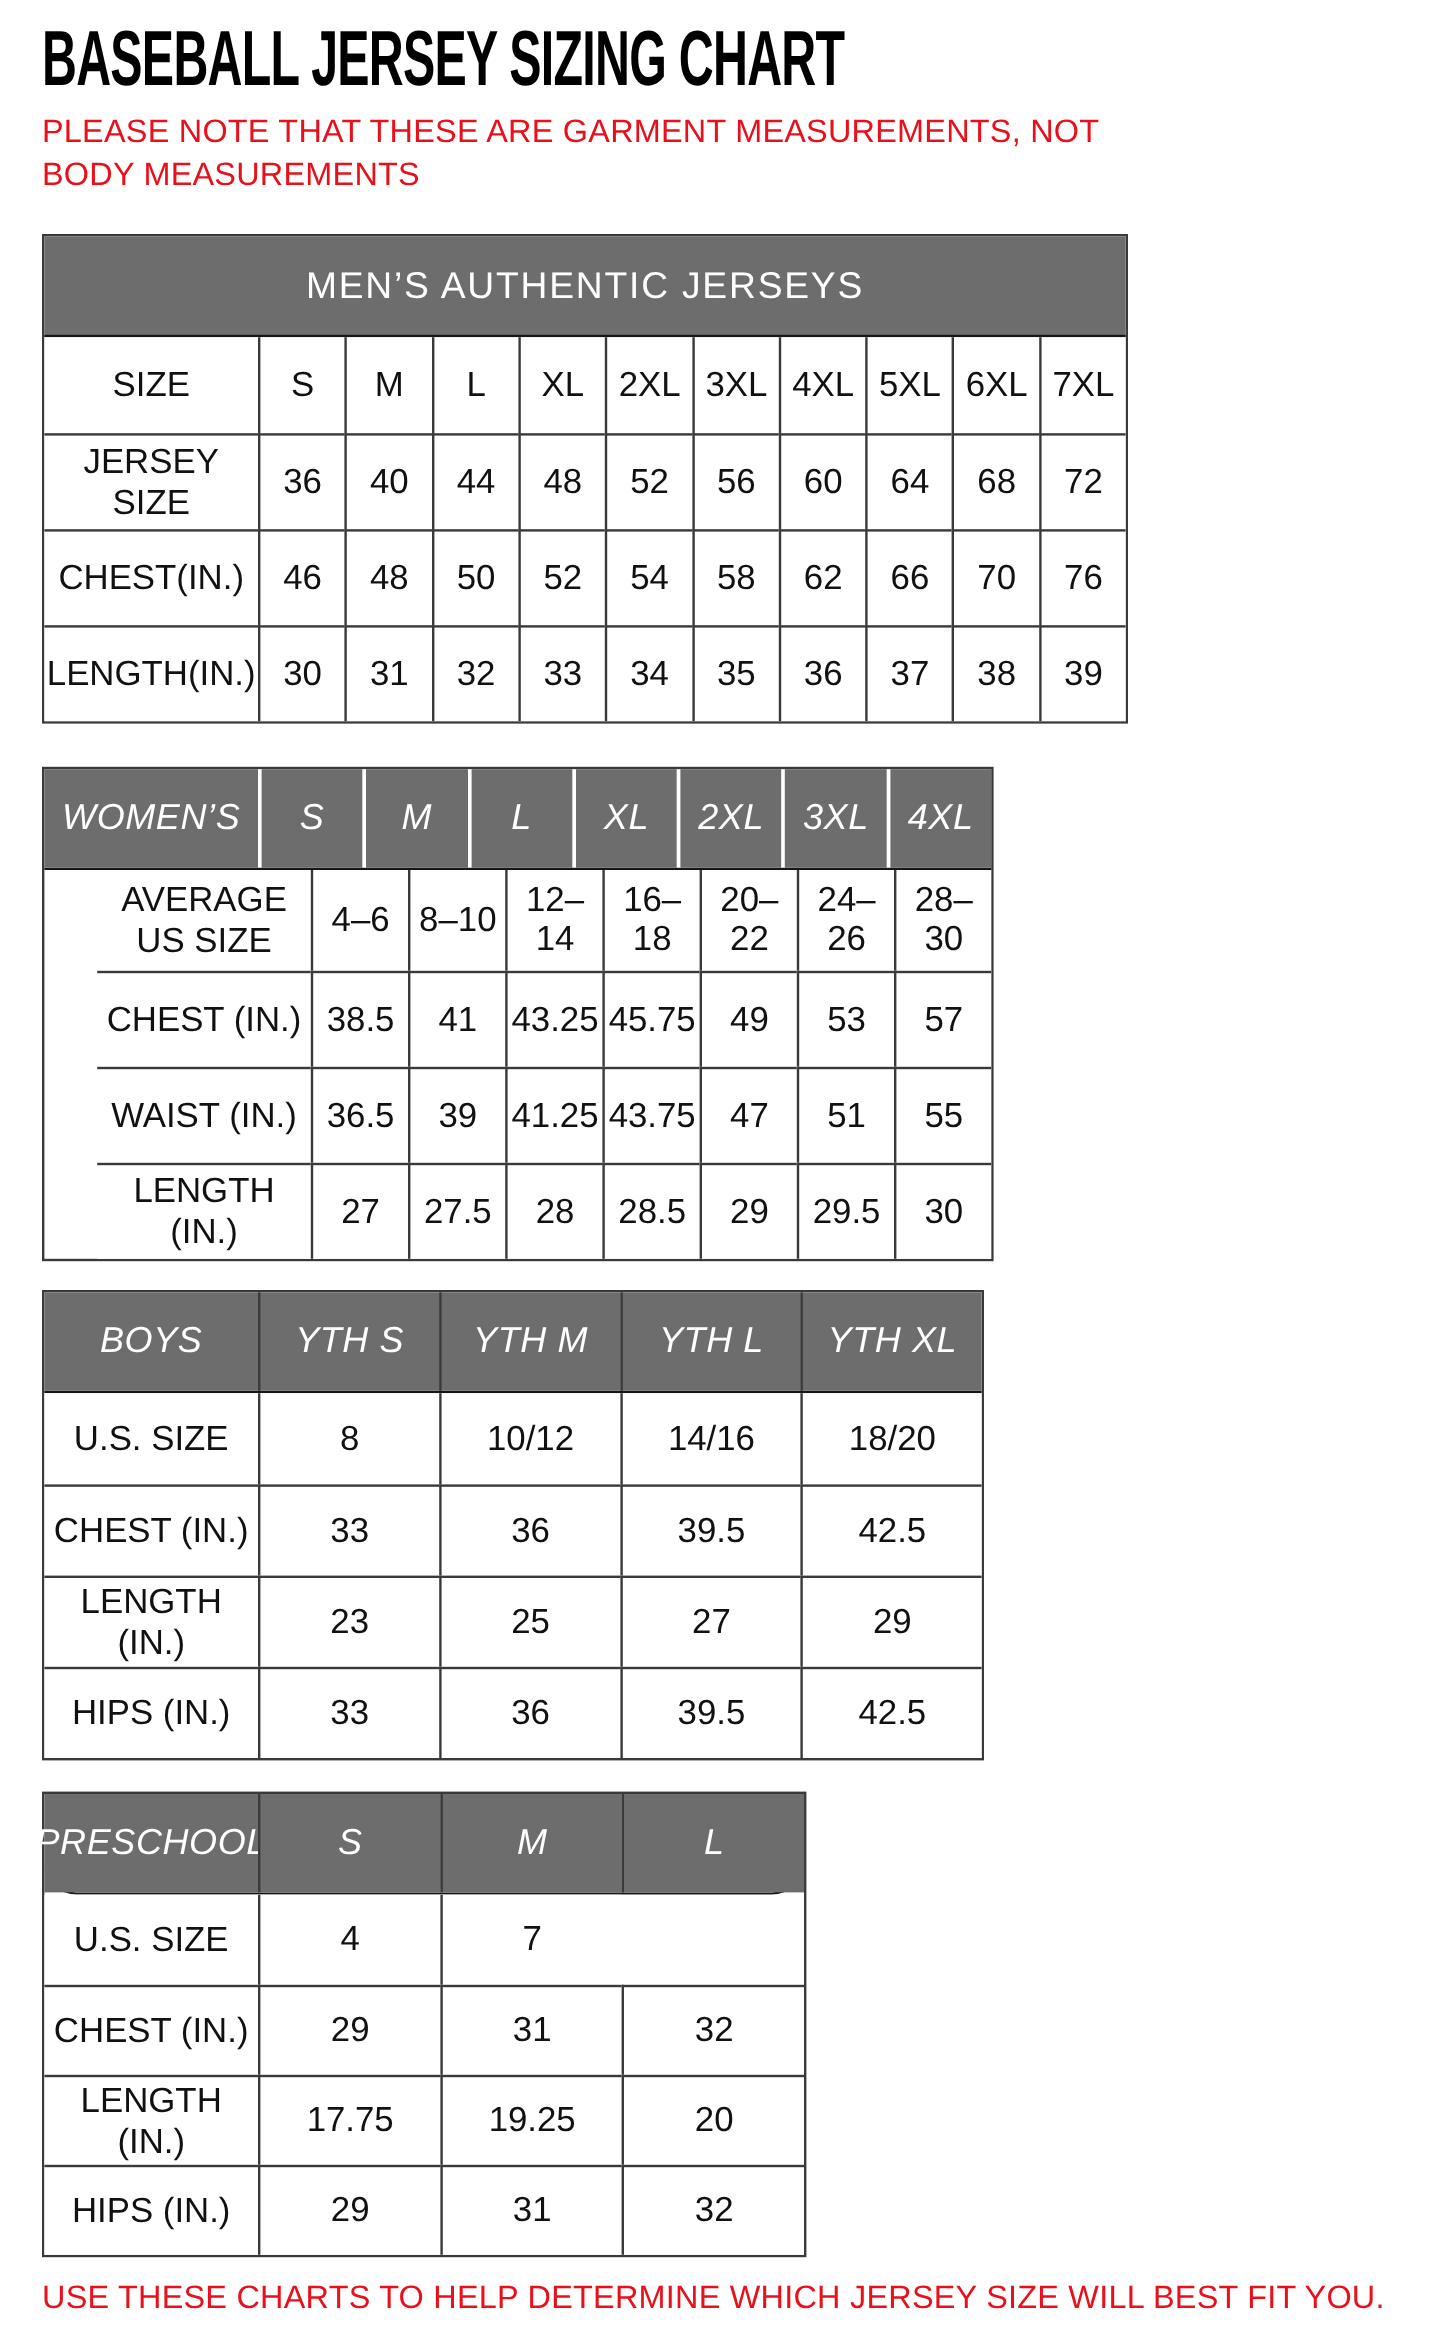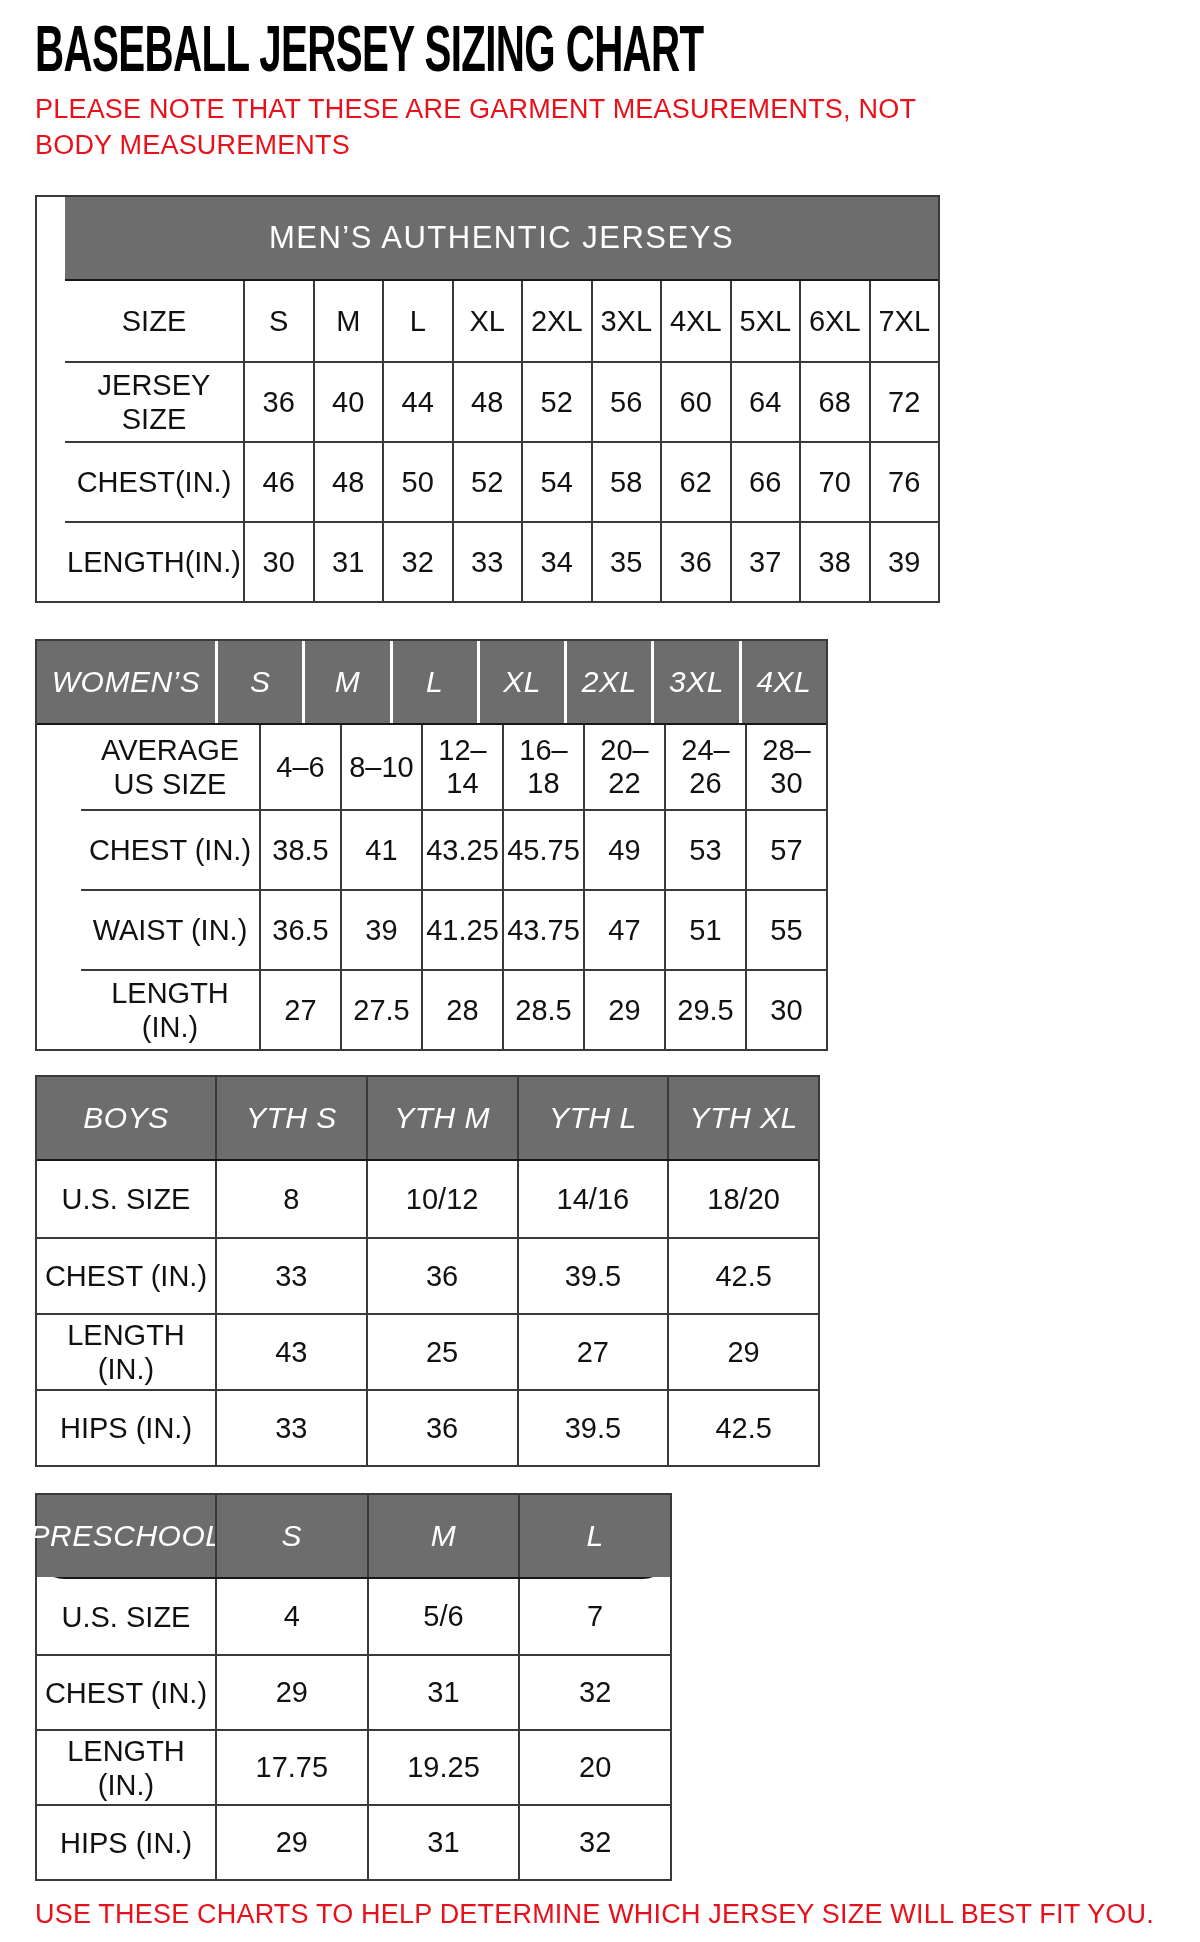"MEN’S AUTHENTIC JERSEYS" .tbl-mens { padding-left: 28px -> none }
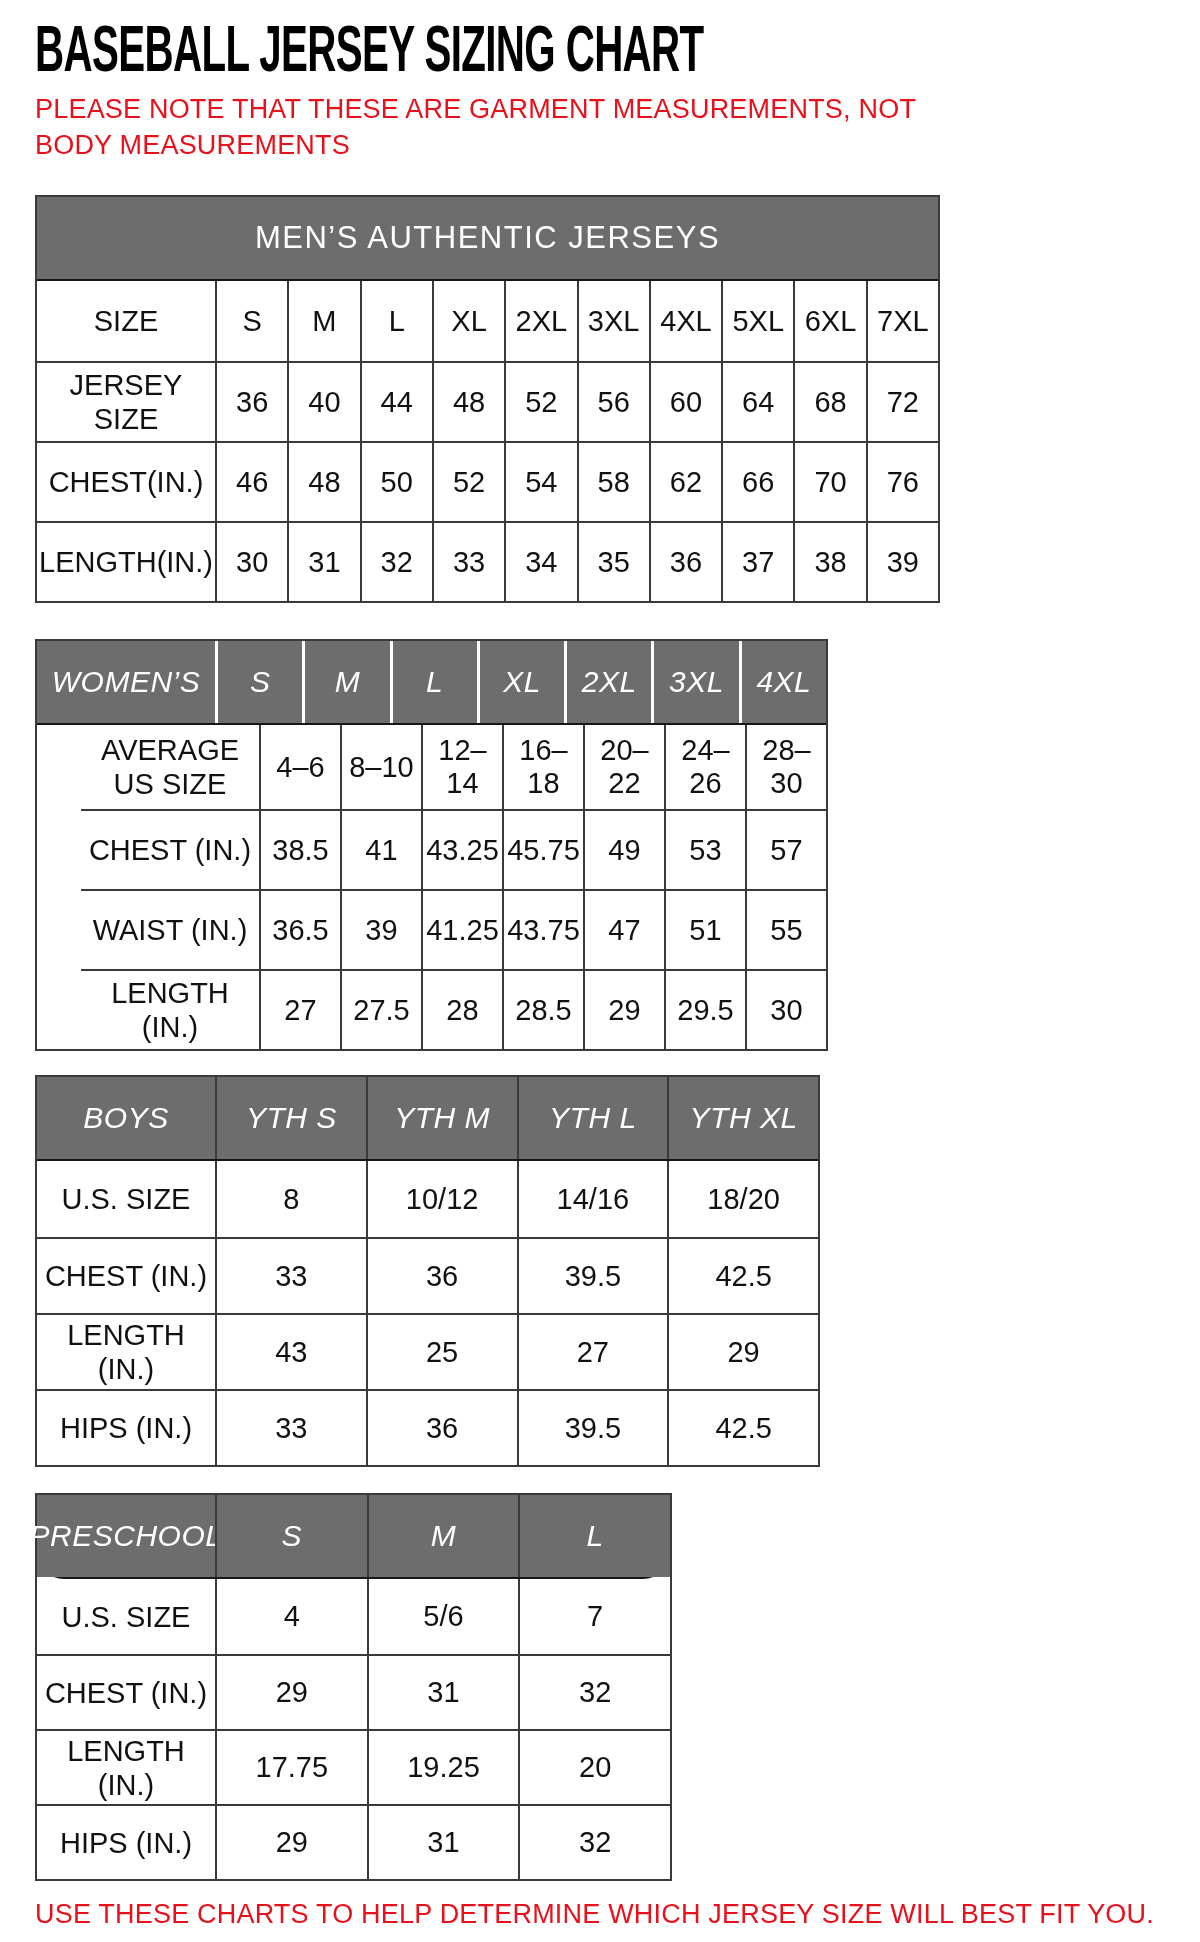"43" div.cell { text: 43 -> 23 }
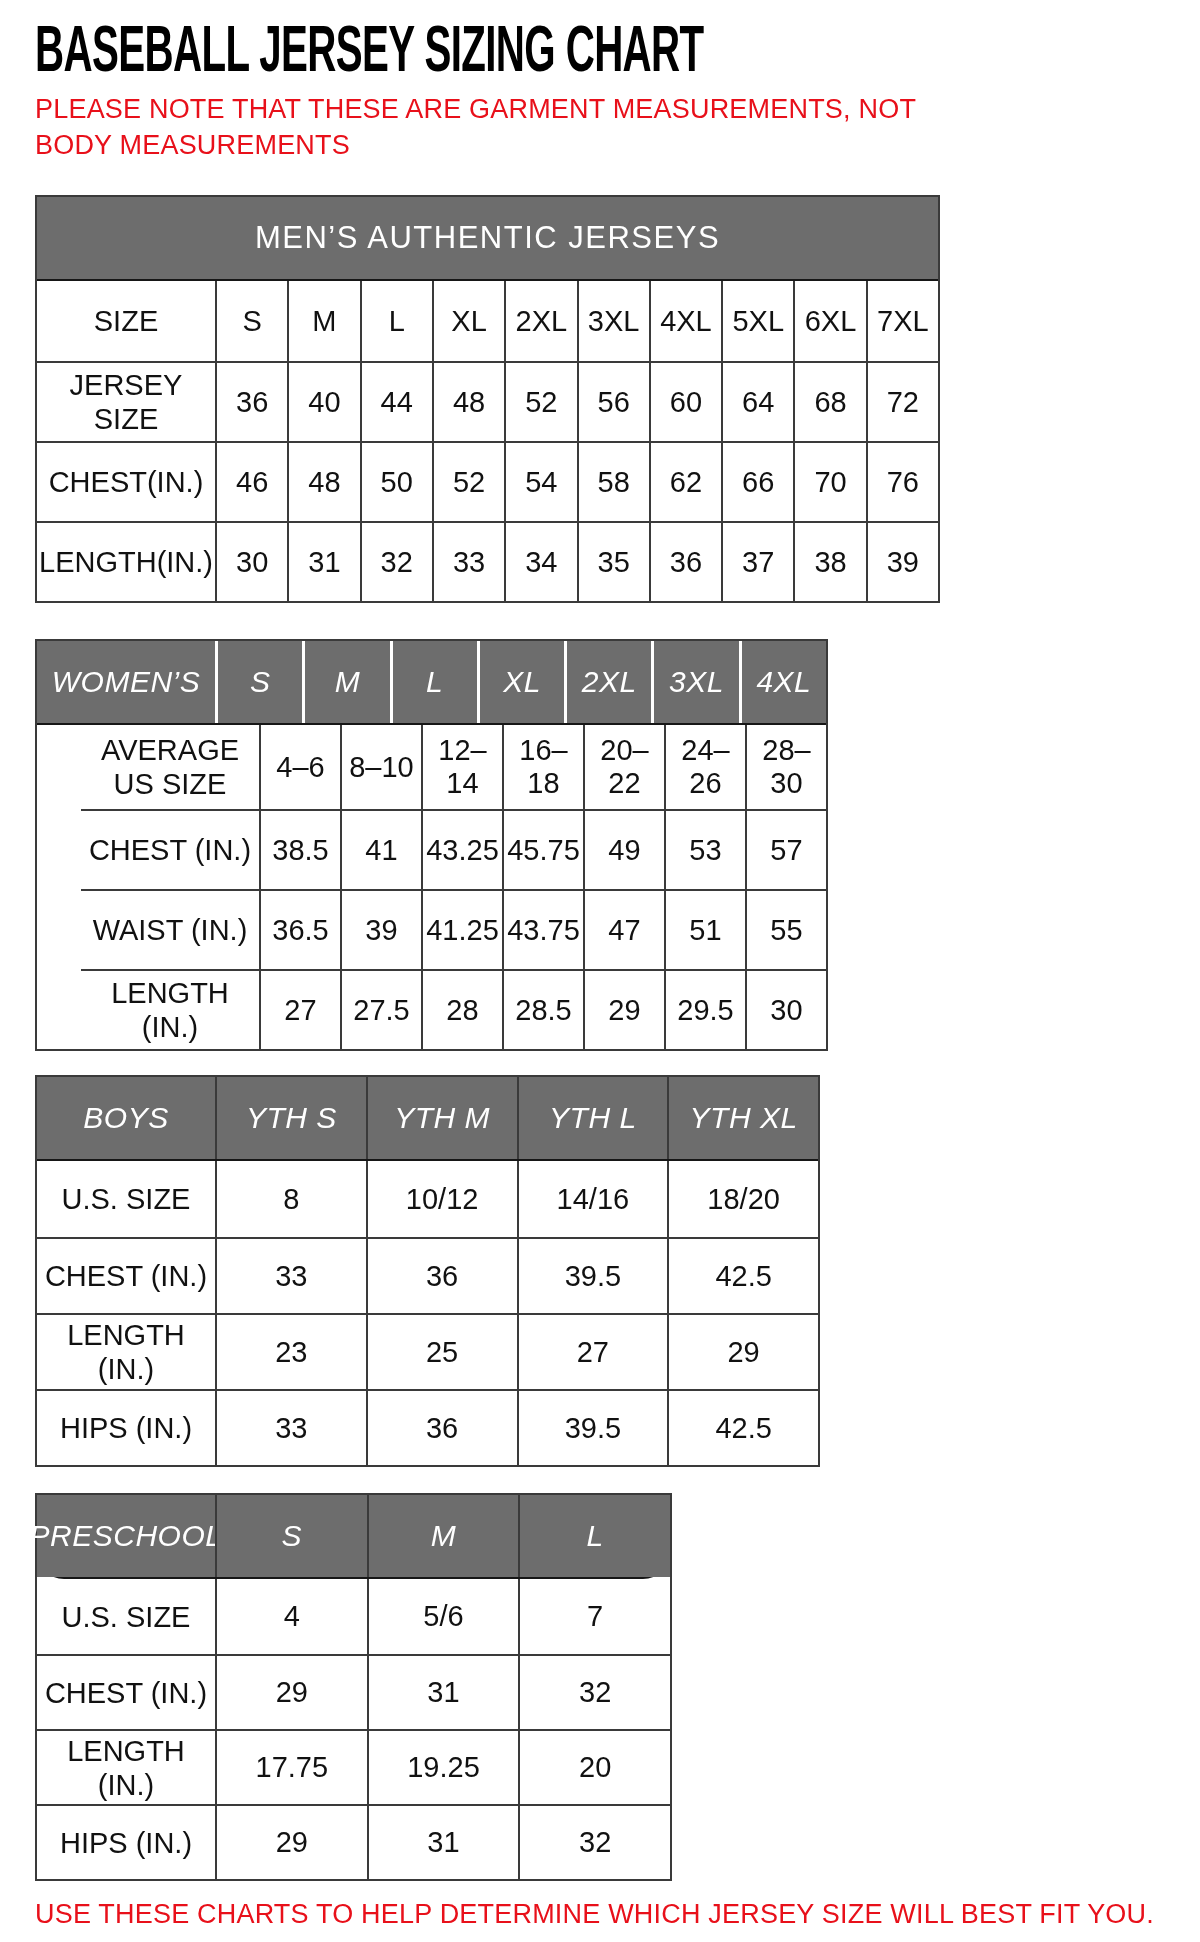"5/6" div.cell { html: <div>5/6</div> -> none }
